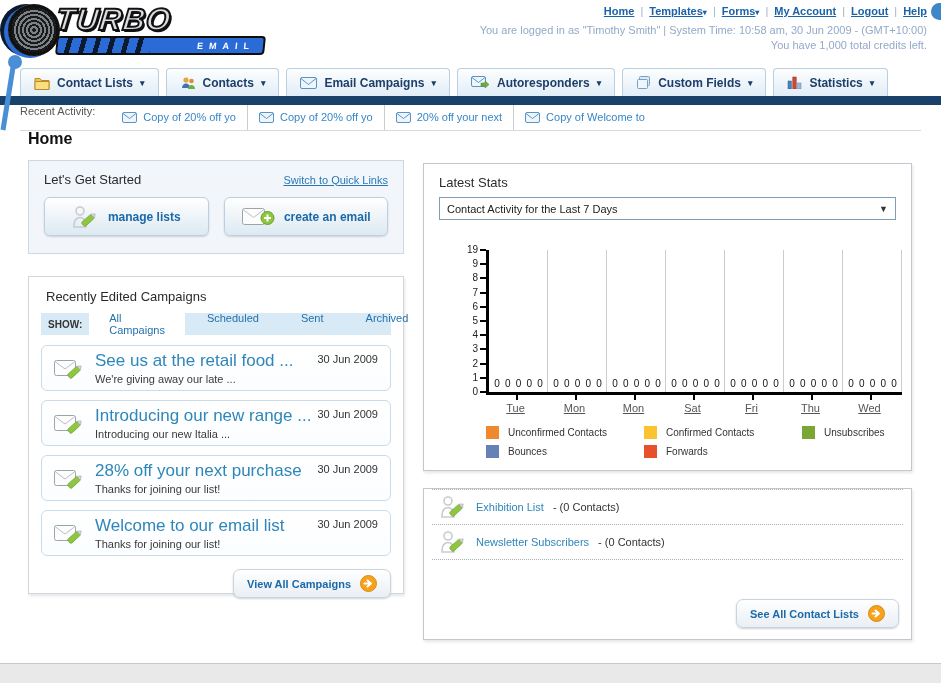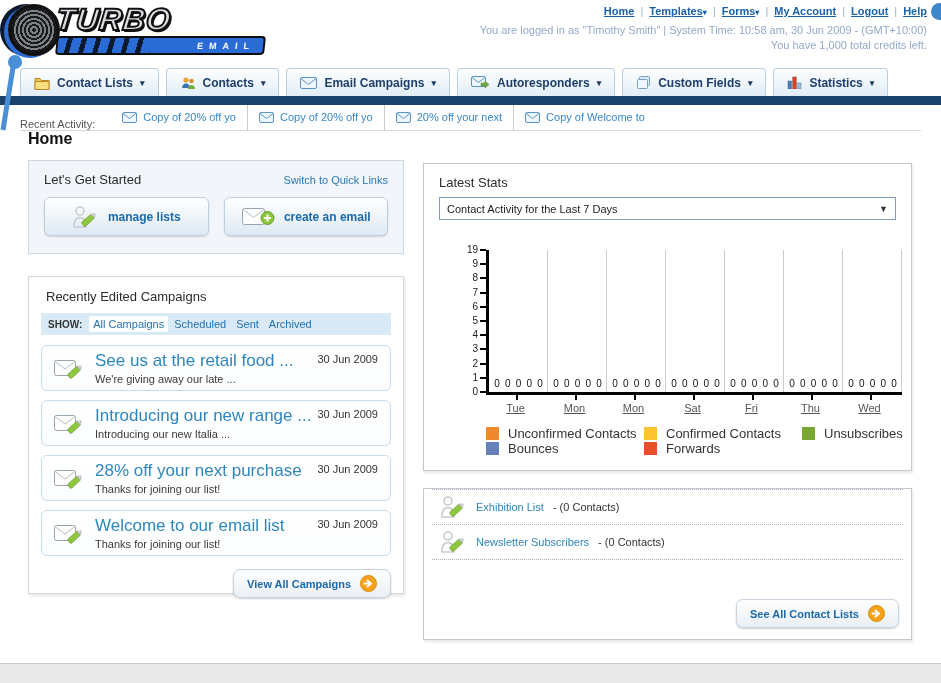"Recent Activity:" .activity-bar { align-items: flex-end -> flex-start }
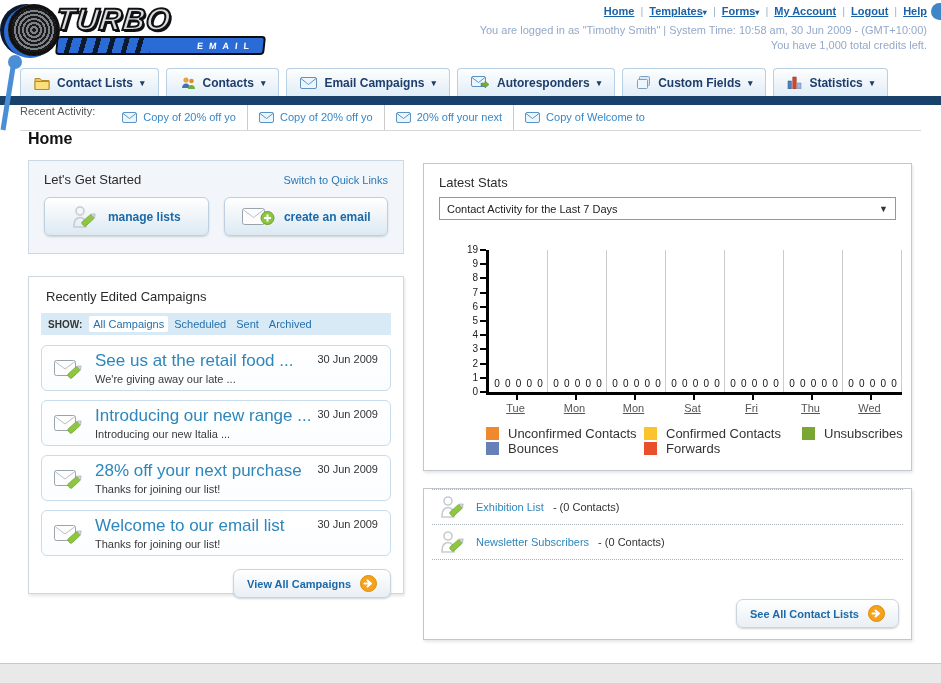"Switch to Quick Links" .gs-link { text-decoration: none -> underline }
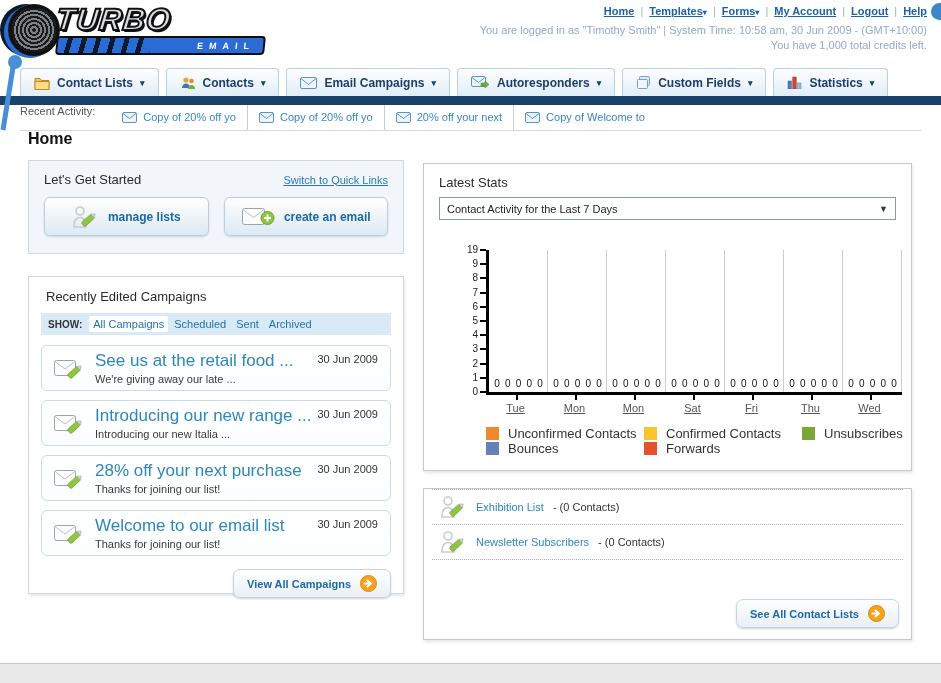"All Campaigns" .filter { padding: 2px 4px -> 2px 20px }
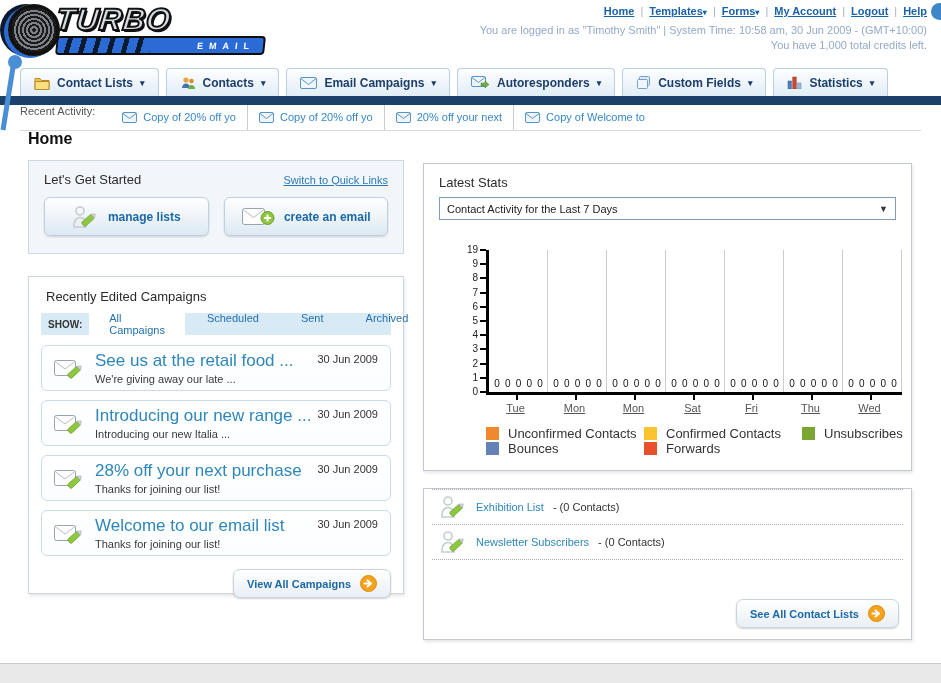"Unconfirmed Contacts" .legend { font-size: 13px -> 10px; row-gap: none -> 6px }
